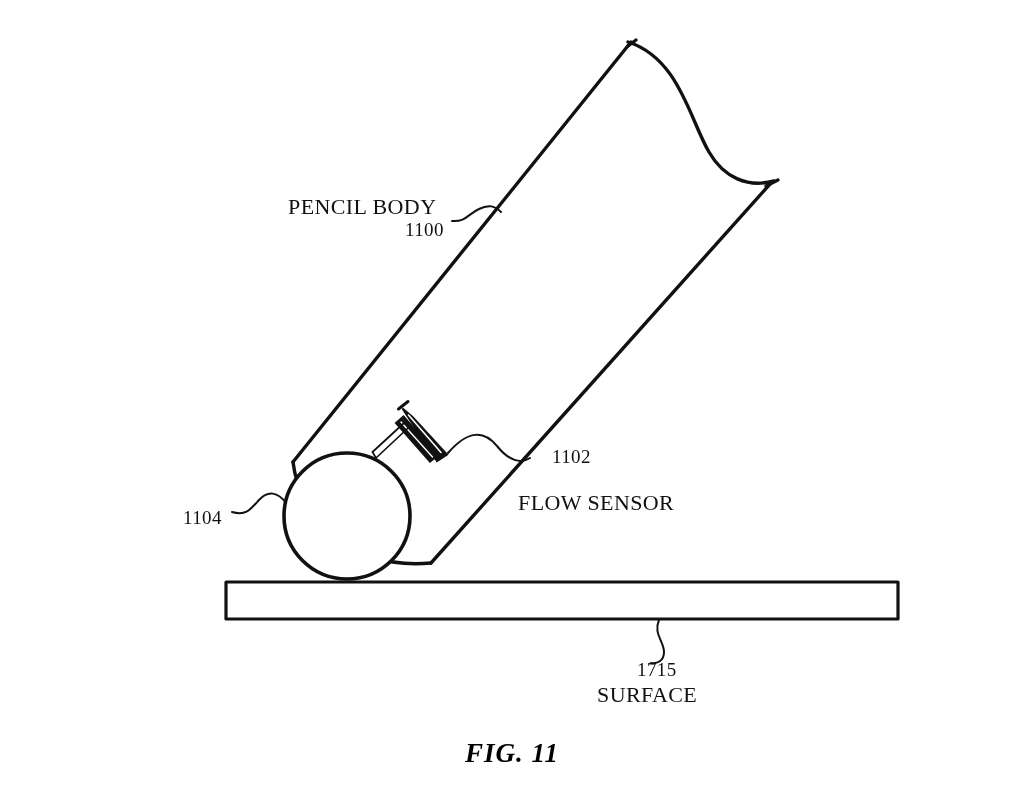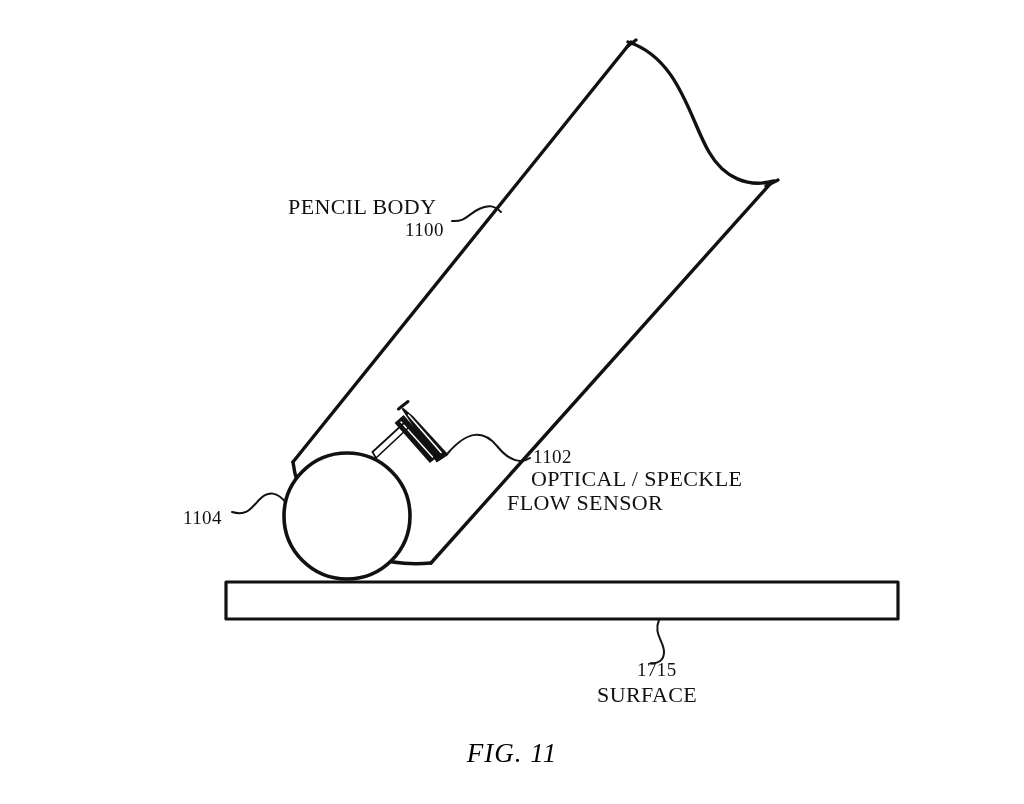"1102" div.fig-label { left: 533px -> 552px }
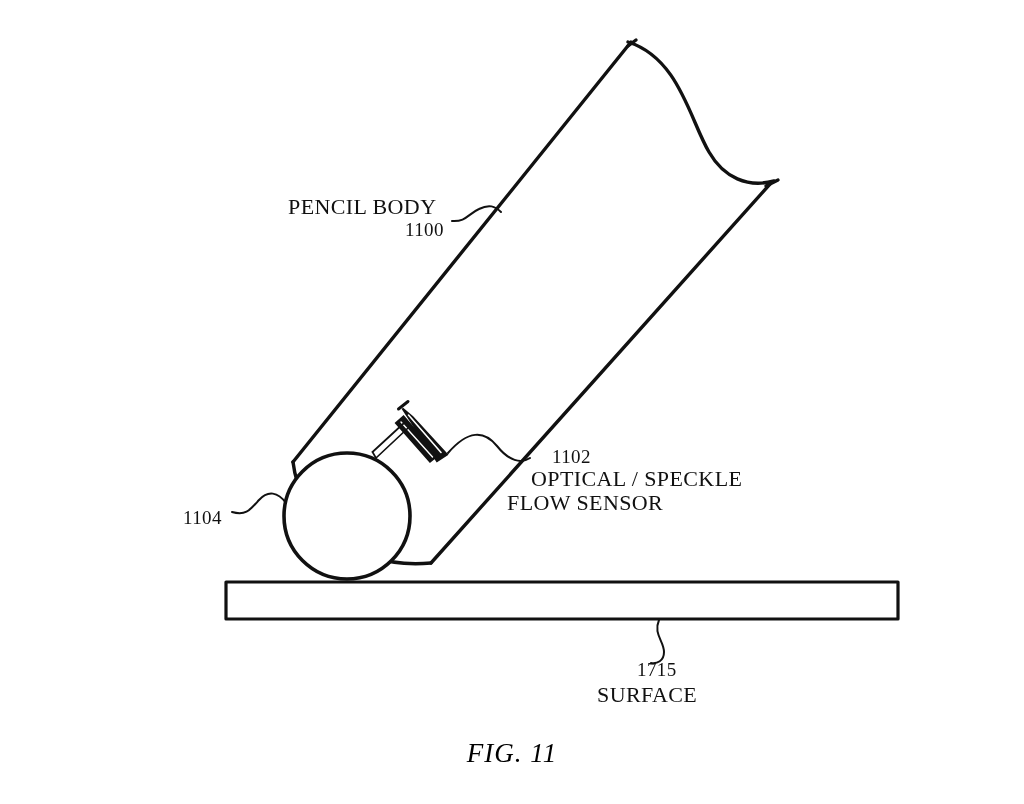"OPTICAL / SPECKLE" div.fig-label { html: <div>OPTICAL / SPECKLE</div> -> none }
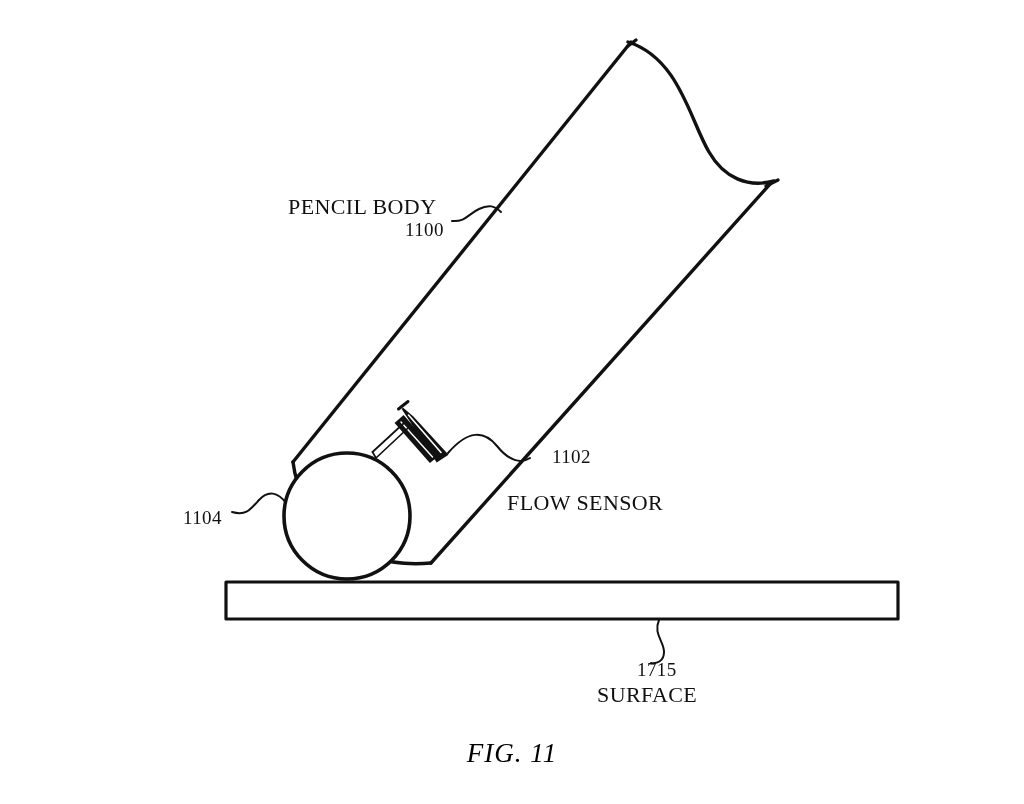"FLOW SENSOR" div.fig-label { left: 507px -> 518px }
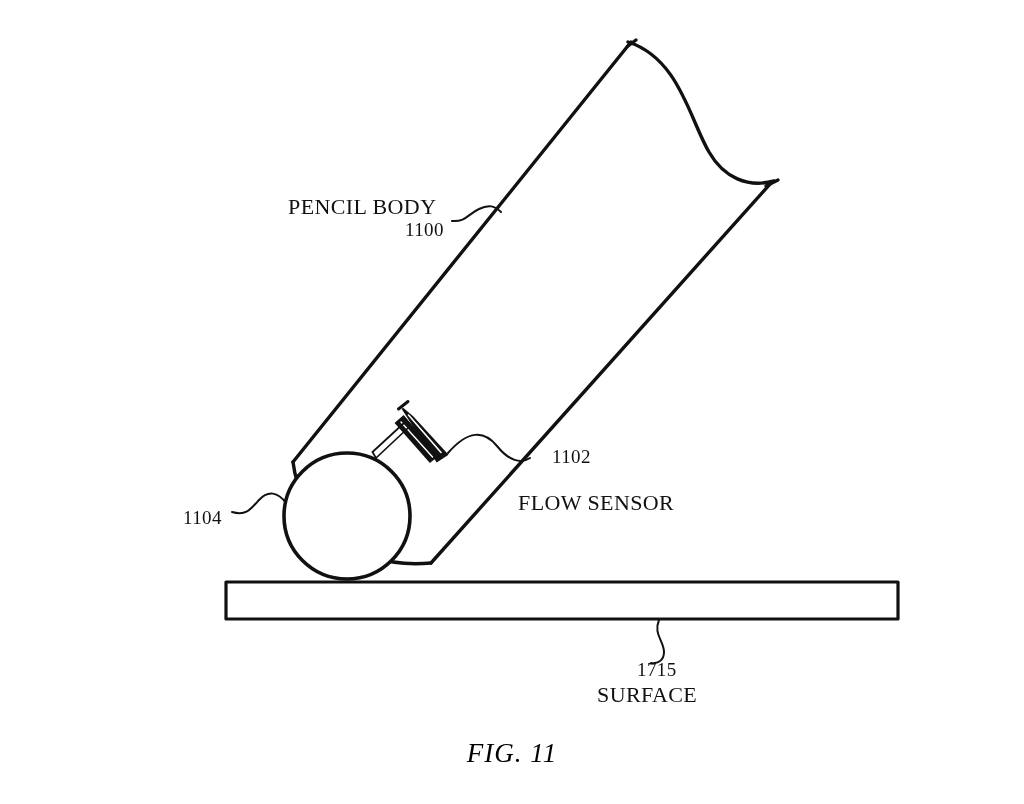"FIG. 11" #fig-caption { font-weight: normal -> bold }
